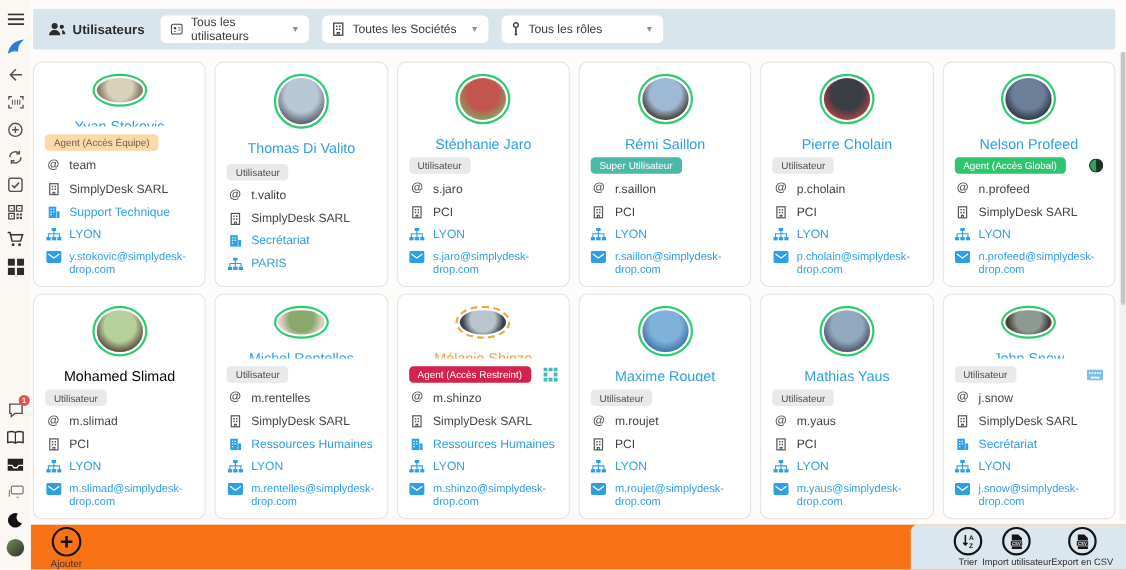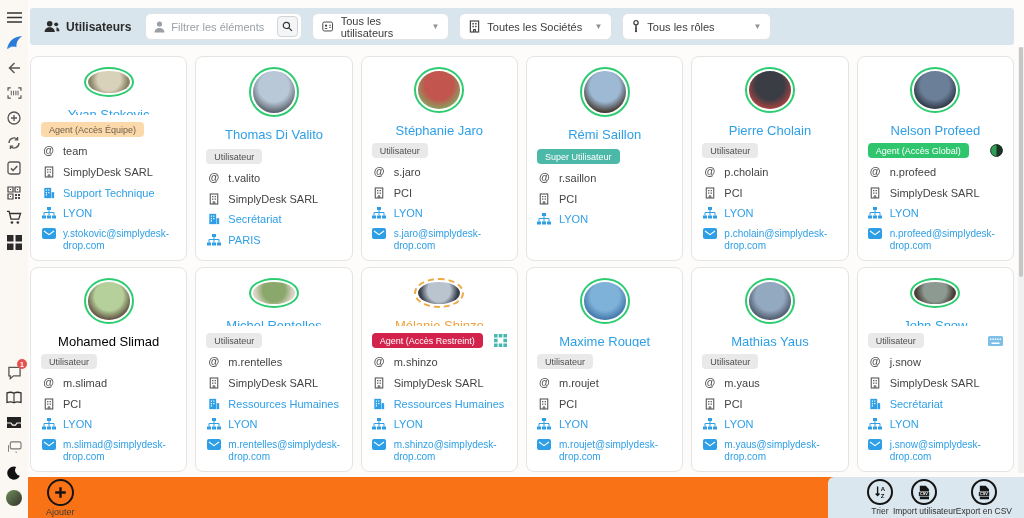"Filtrer les éléments" div.tb-search { html: <div> <svg> <circle></circle> <path></path> </svg> <input> <button> <svg> <circle></circle> <path></path> </svg> </button> </div> -> none }
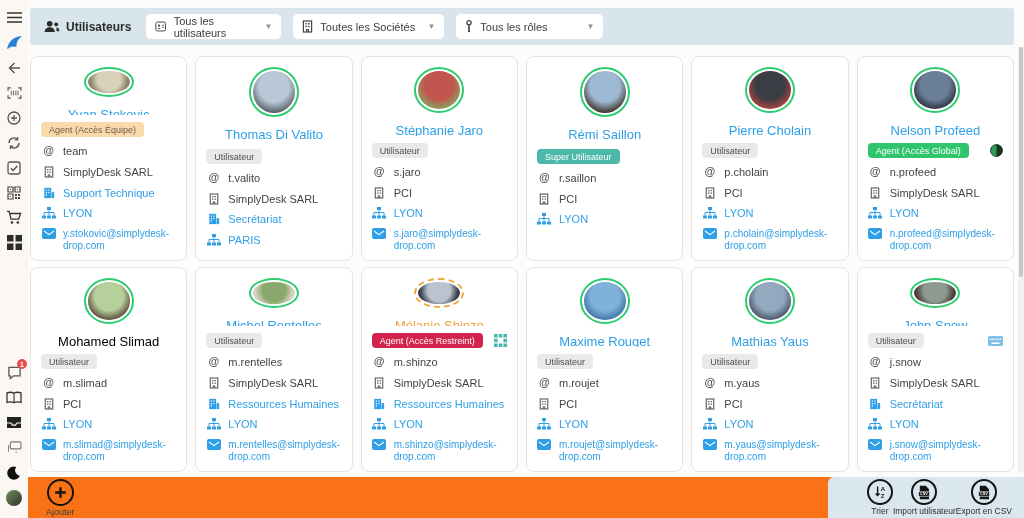"r.saillon@simplydesk-drop.com" div.row { html: none -> <div> <span> <svg> <rect></rect> <path></path> </svg> </span> <span>r.saillon@simplydesk-drop.com</span> </div> }
